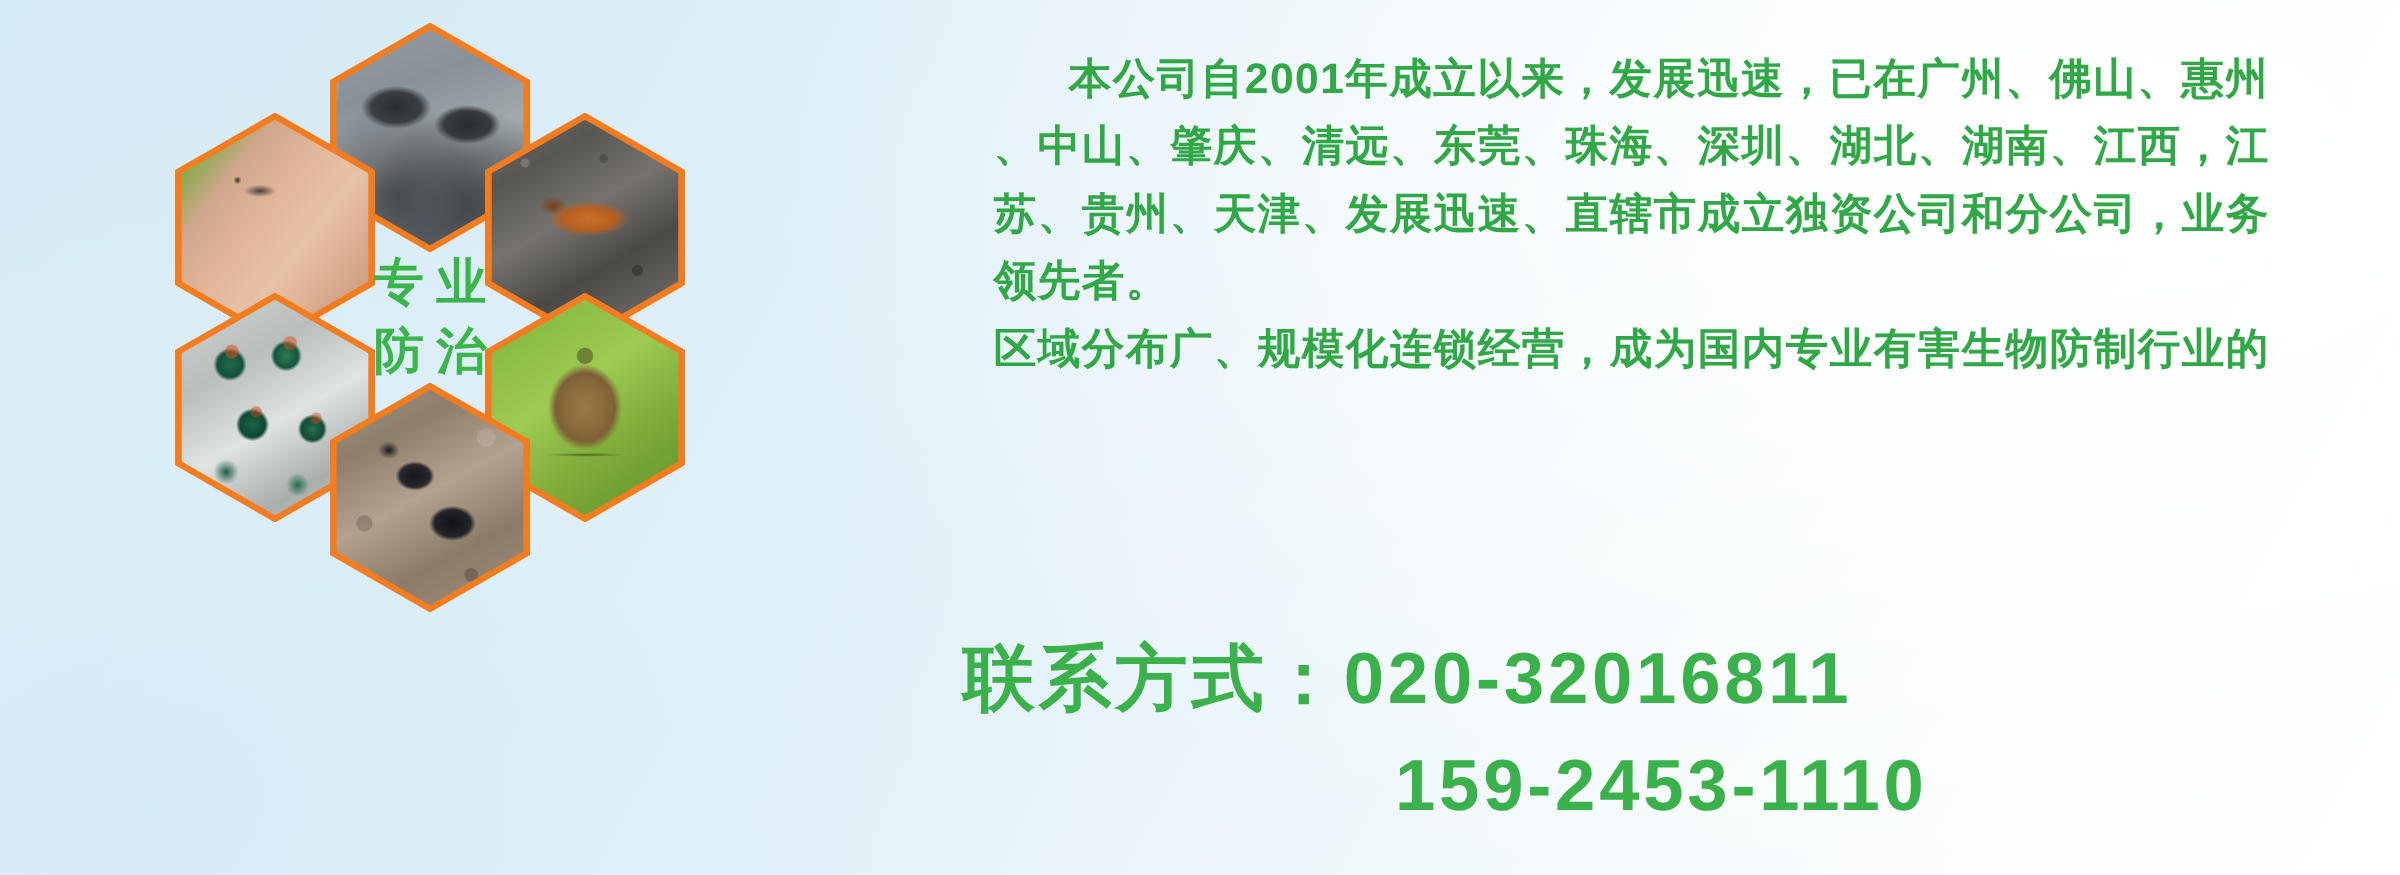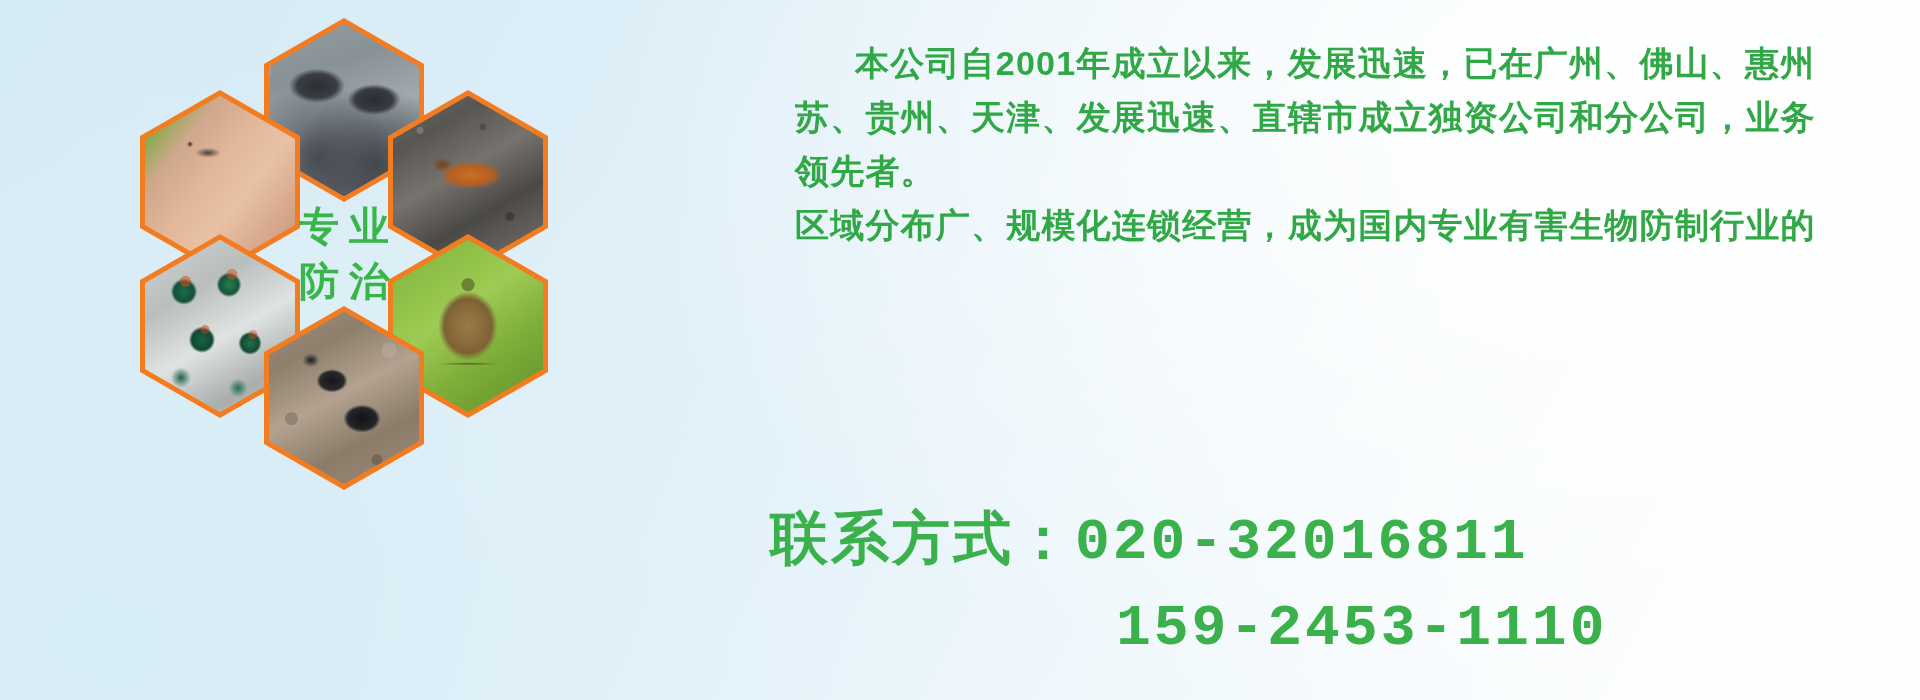"、中山、肇庆、清远、东莞、珠海、深圳、湖北、湖南、江西，江" div.copy-line { html: none -> <div>、中山、肇庆、清远、东莞、珠海、深圳、湖北、湖南、江西，江</div> }
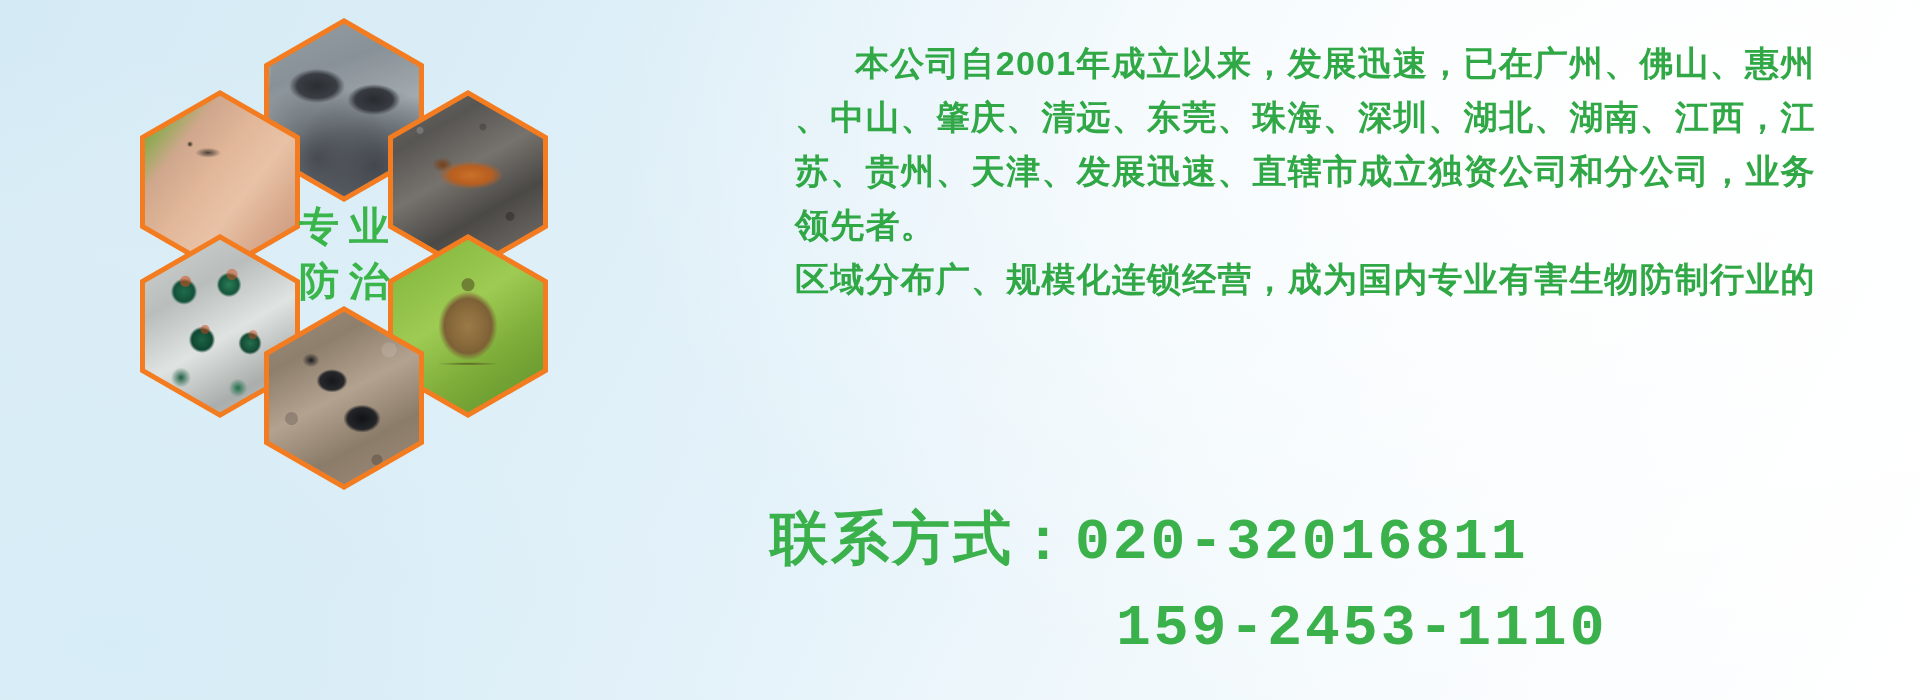"联系方式：020-32016811" #contact-block { font-family: Liberation Mono, monospace -> none }
